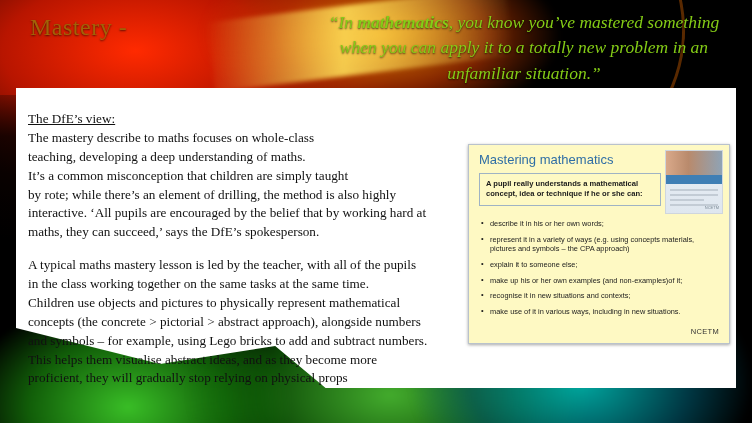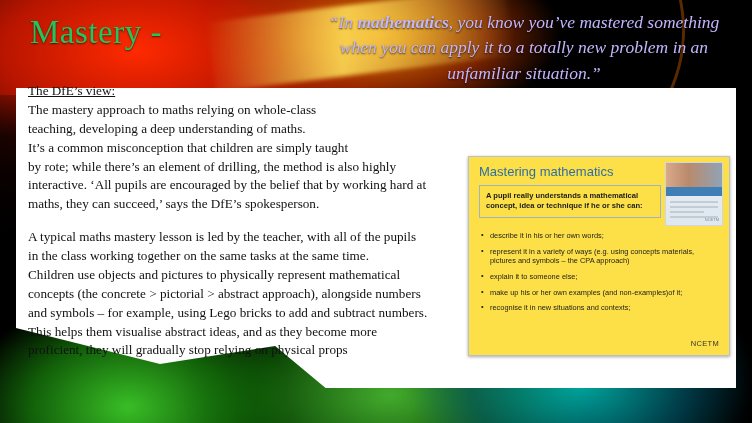"Mastery -" .title { color: #22c55e -> #a16207; font-size: 33px -> 24px }
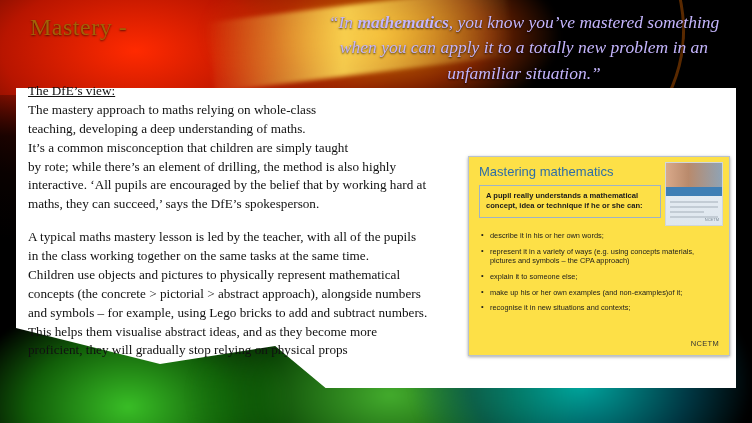"“In mathematics, you know you’ve" .quote { color: #c4b5fd -> #84cc16 }
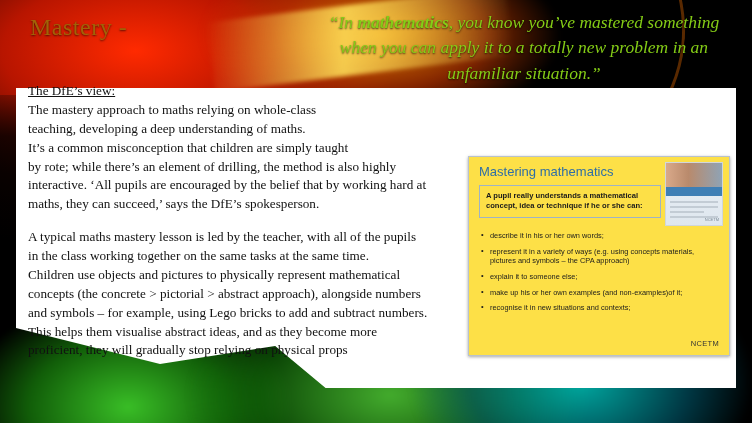"The DfE’s view:" .body-text { top: 82px -> 110px }
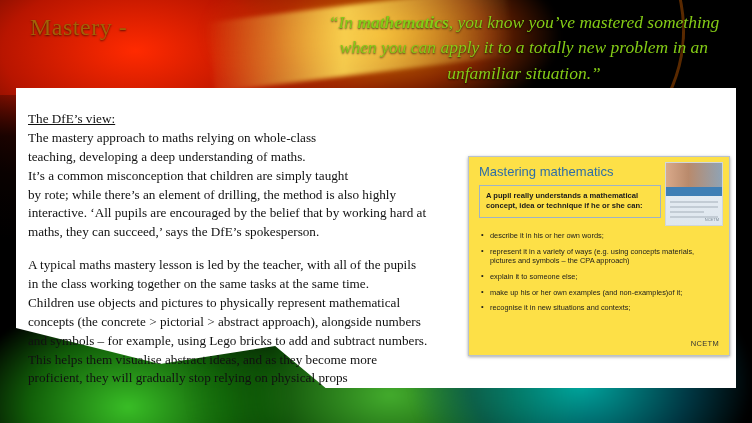"The mastery approach to maths" p { text: approach to maths relying -> describe to maths focuses }
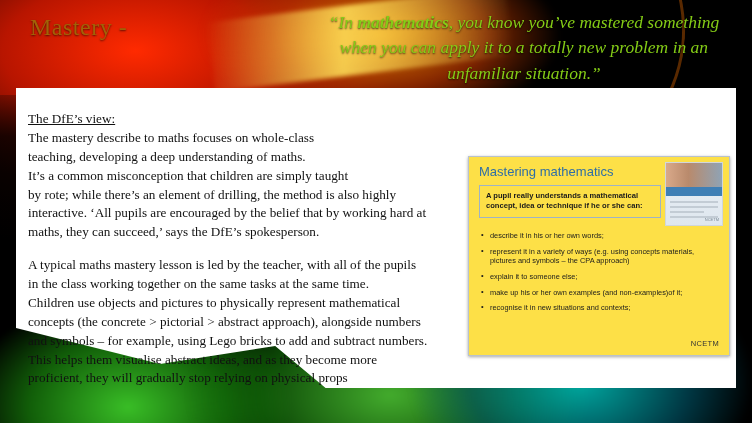"Mastering mathematics" .card { background: #fde047 -> #fef9c3; top: 156px -> 144px }
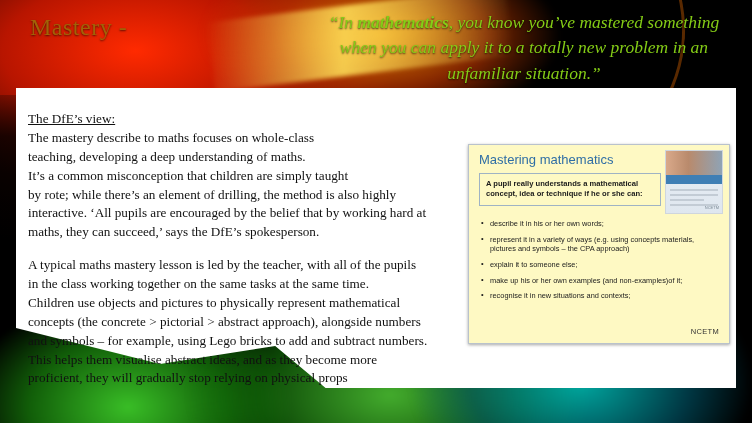"make use of it in" li { html: none -> <li>make use of it in various ways, including in new situations.</li> }
